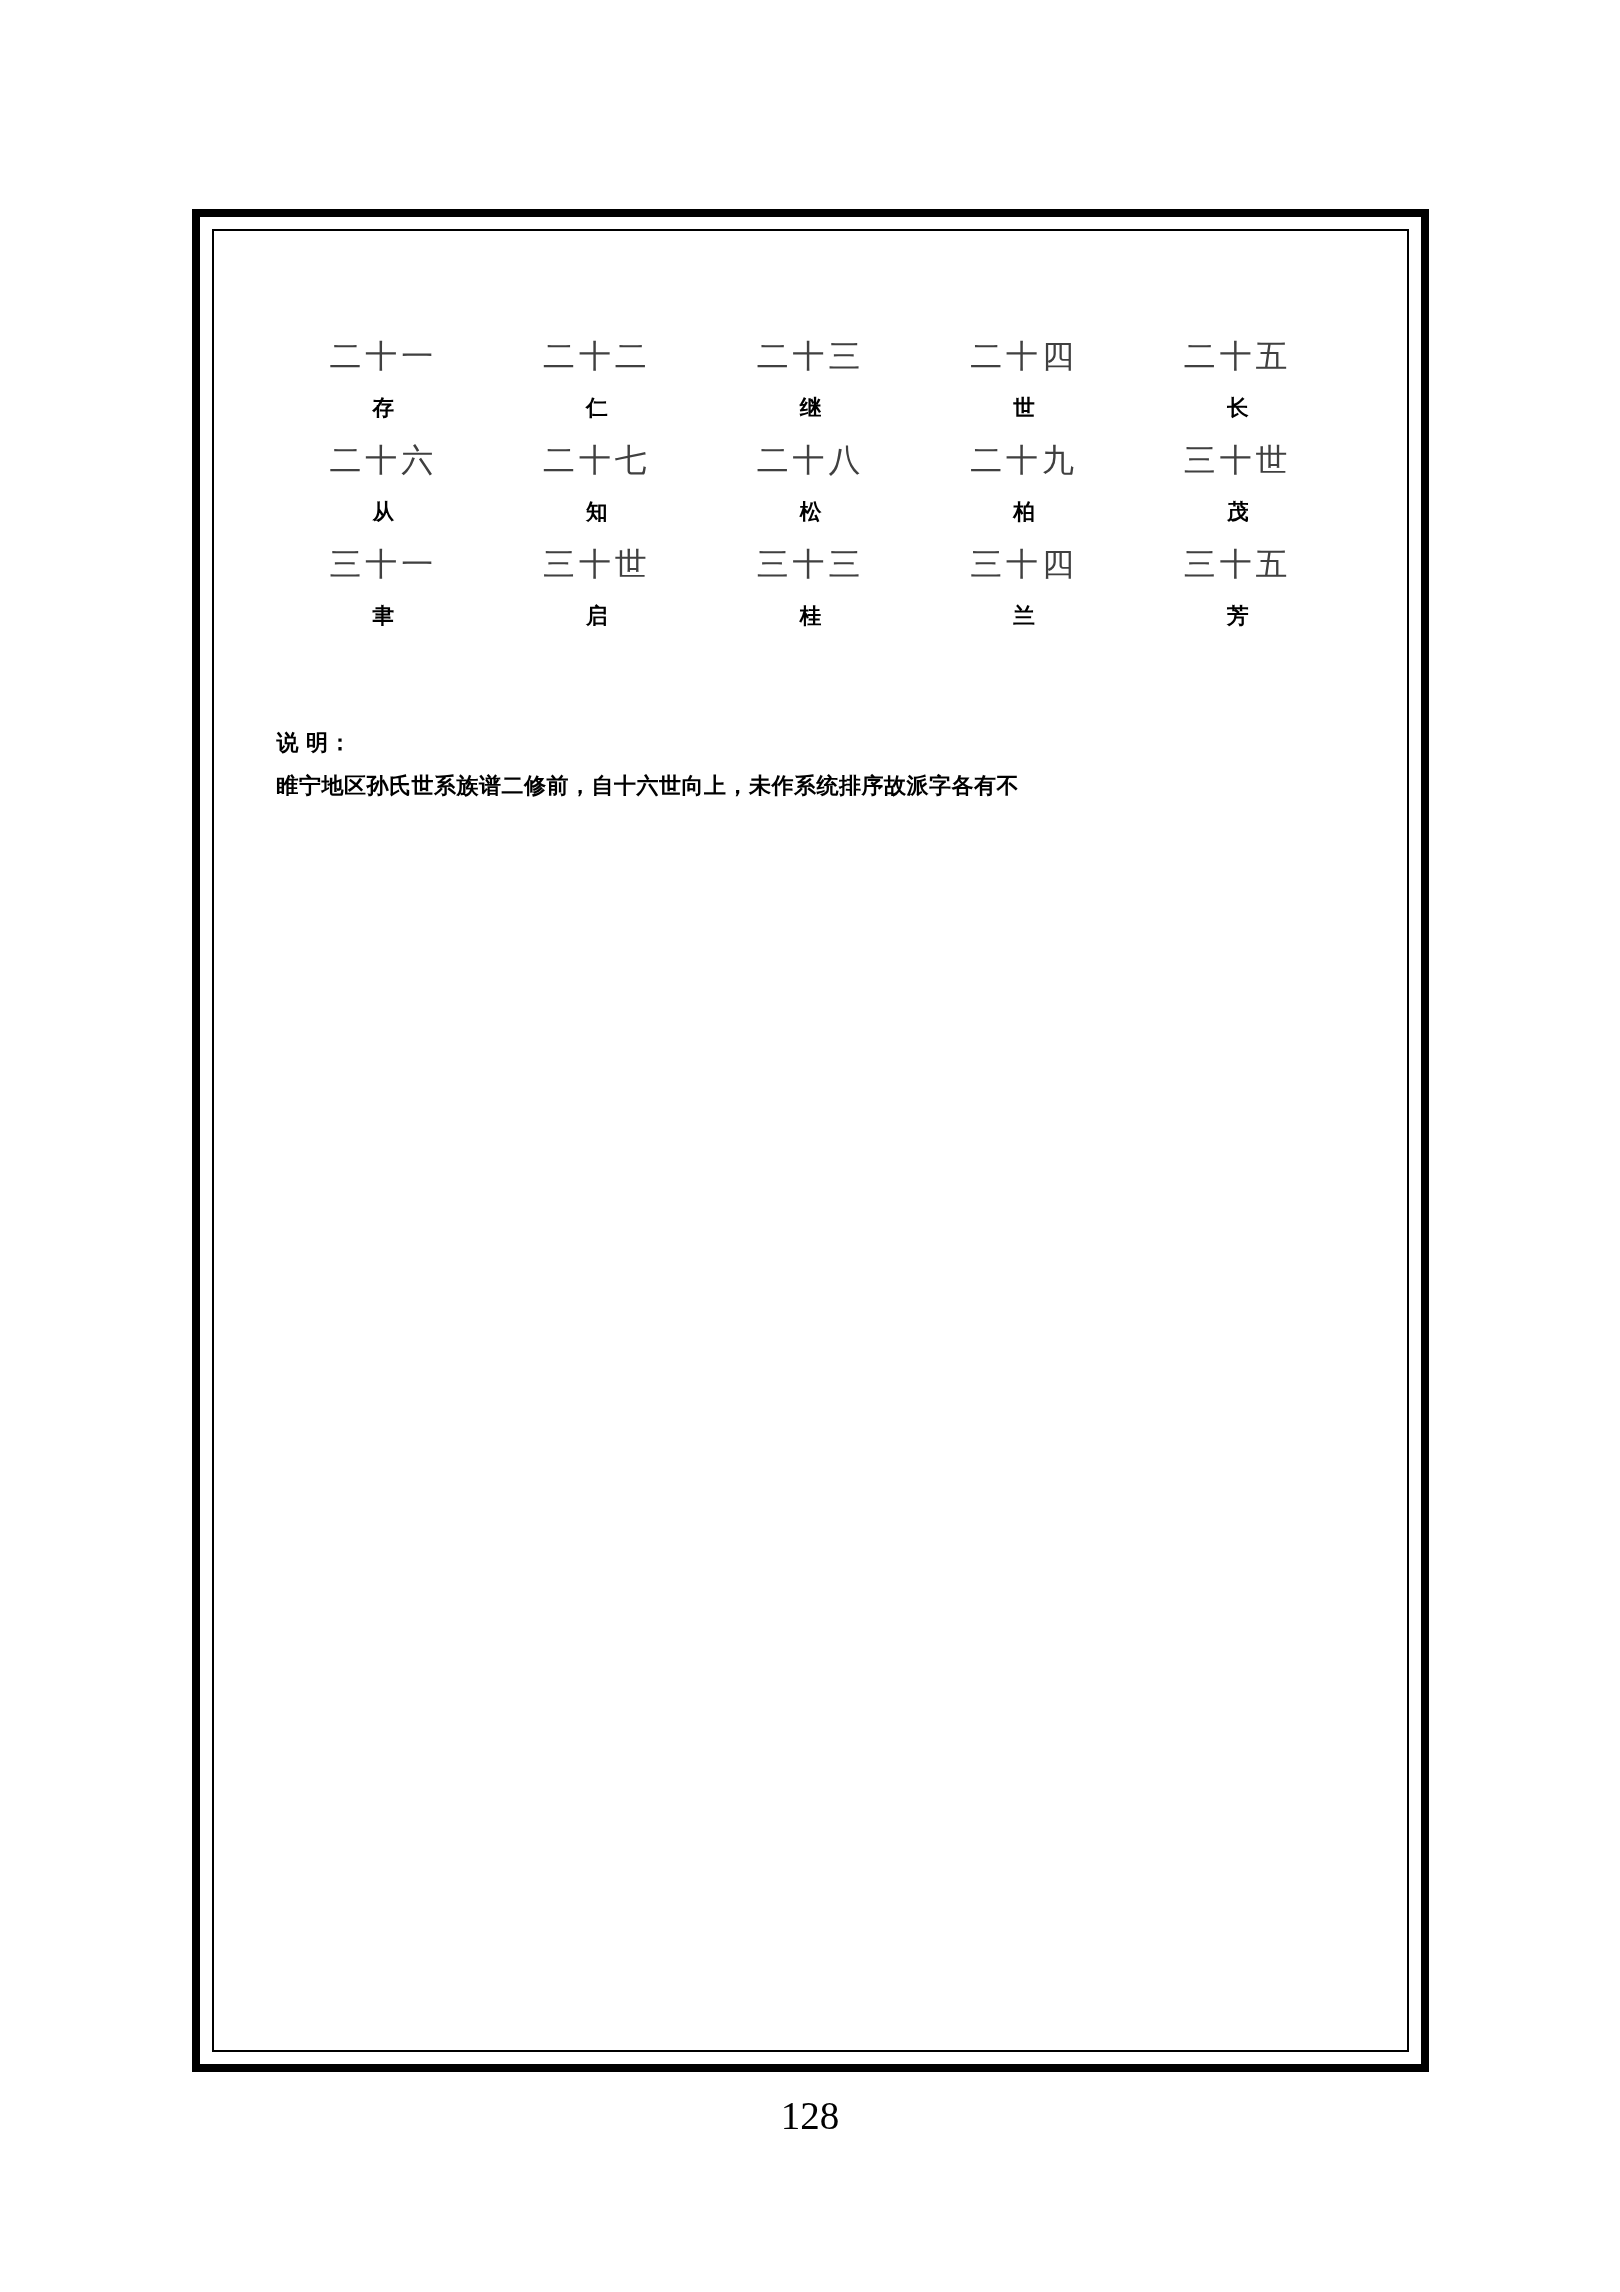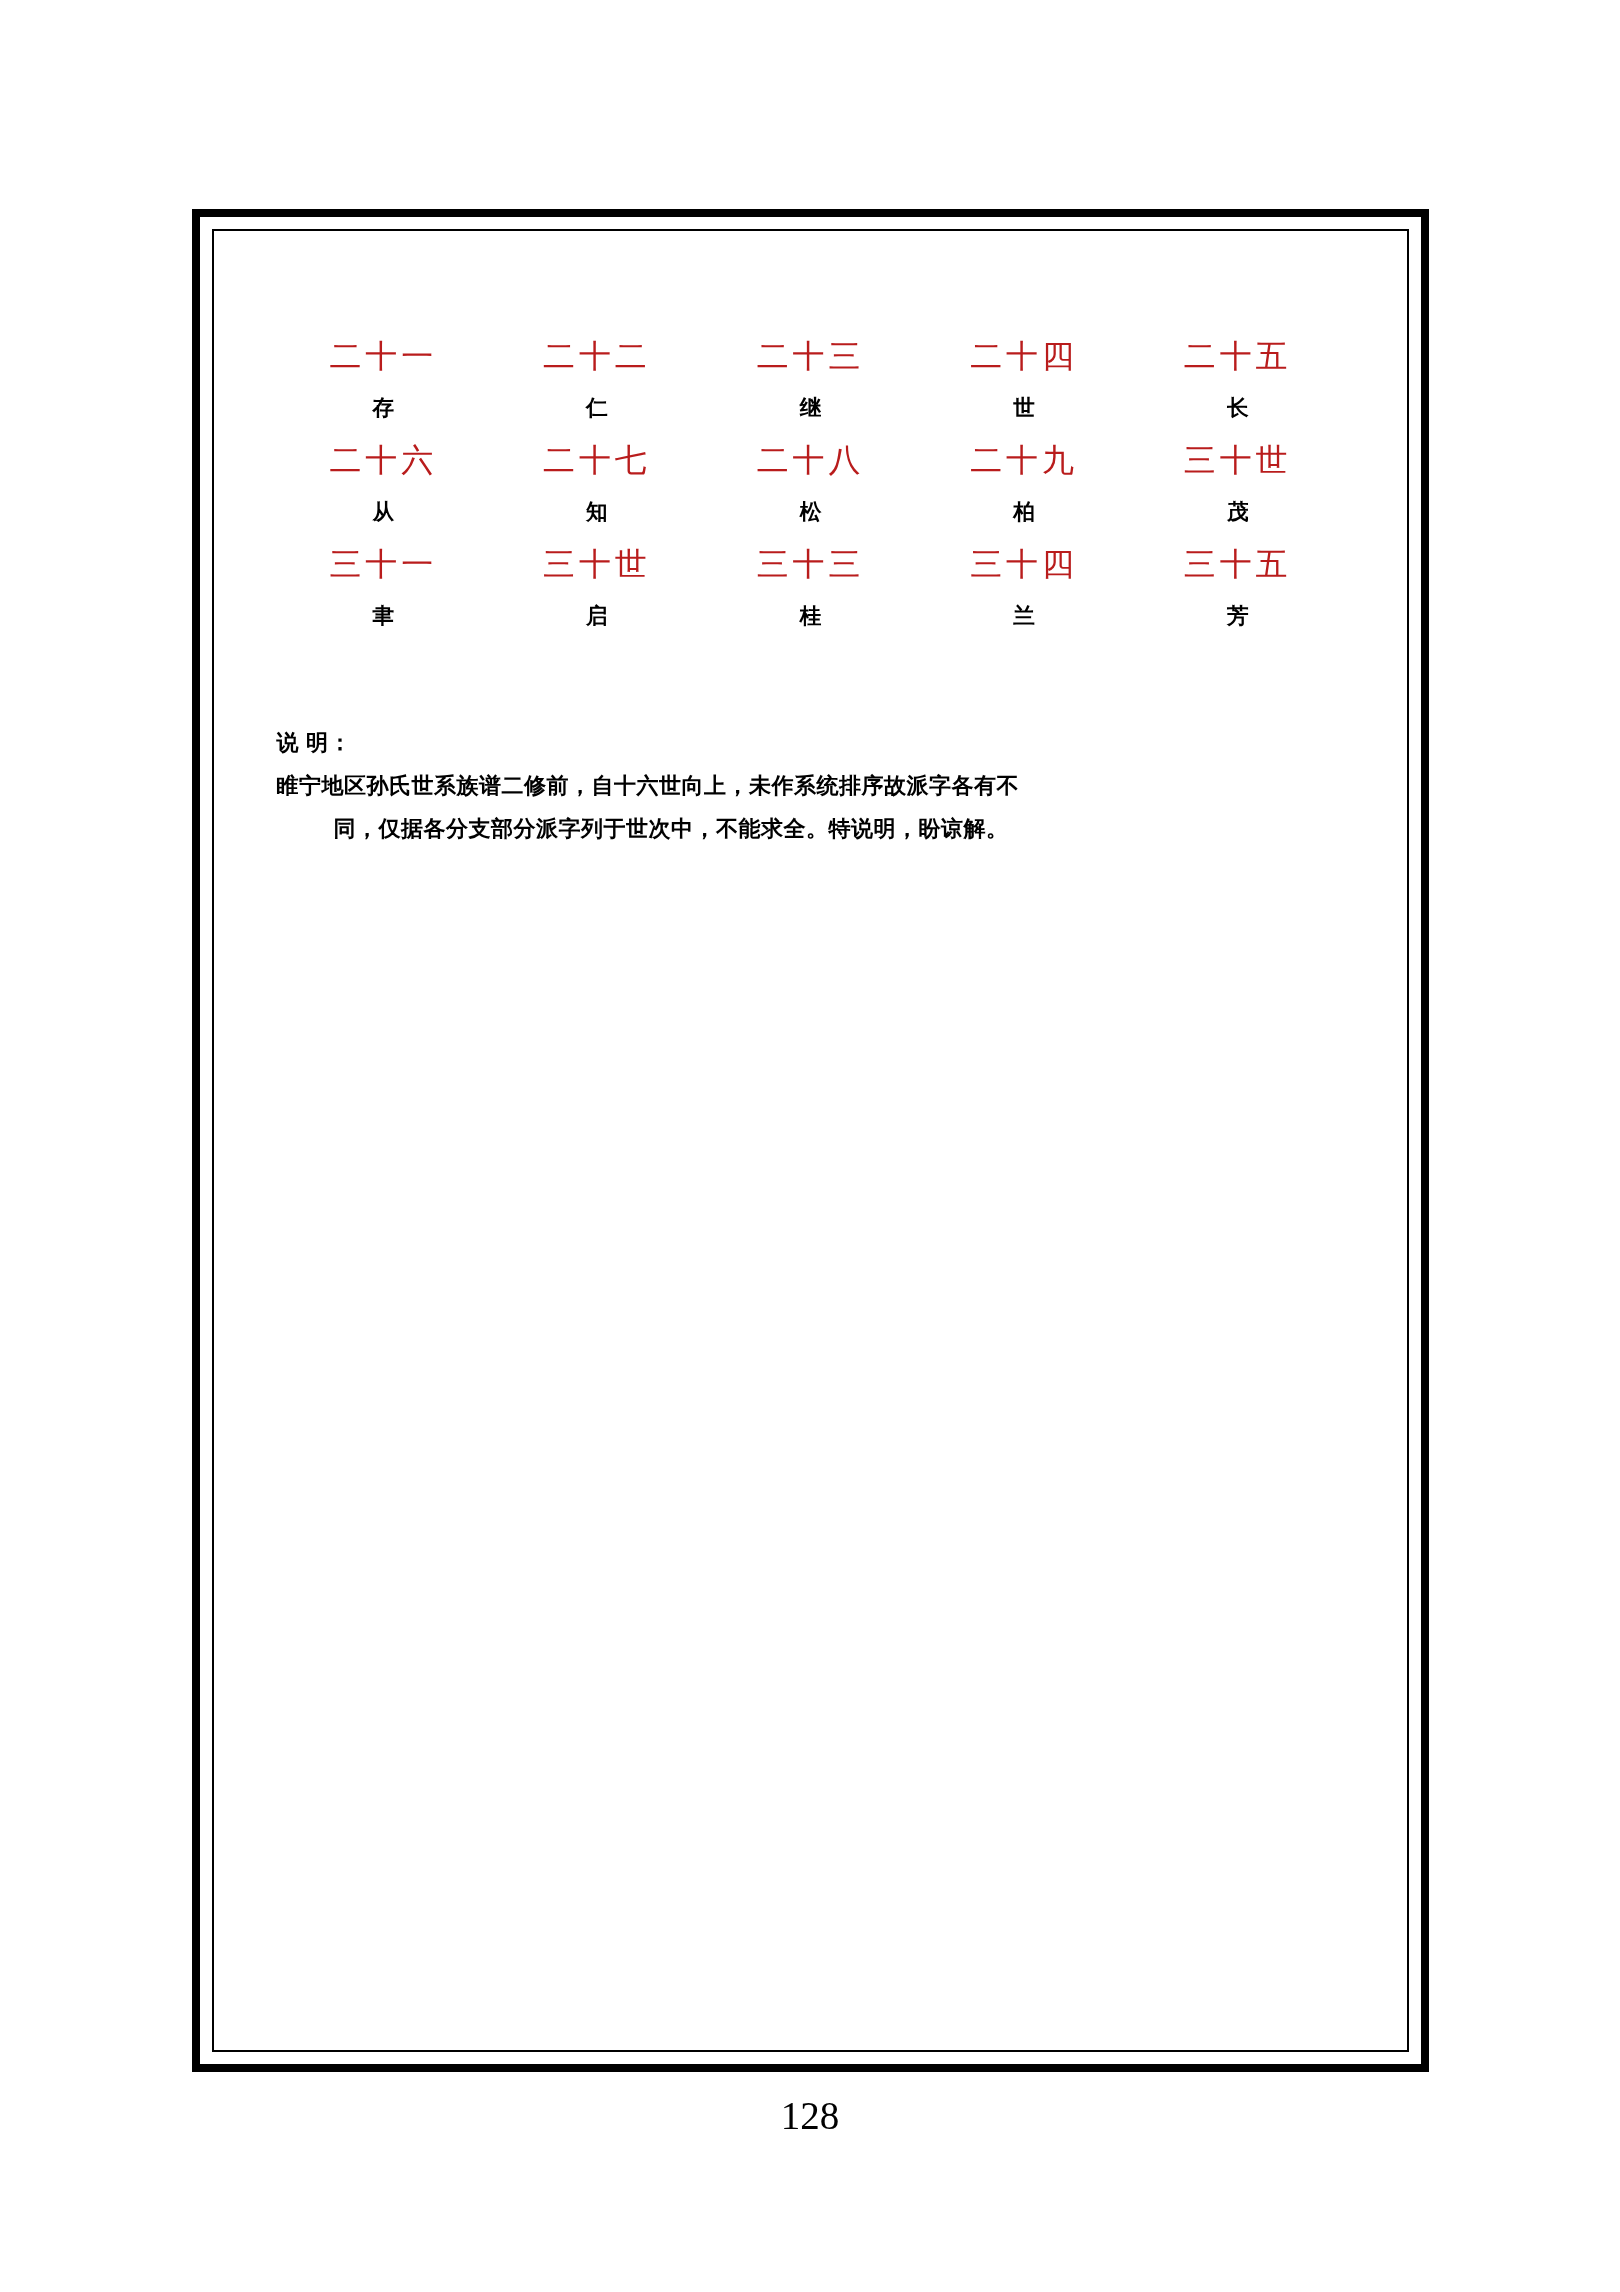"二十一" .gen-ordinal { color: #b91c1c -> #404040 }
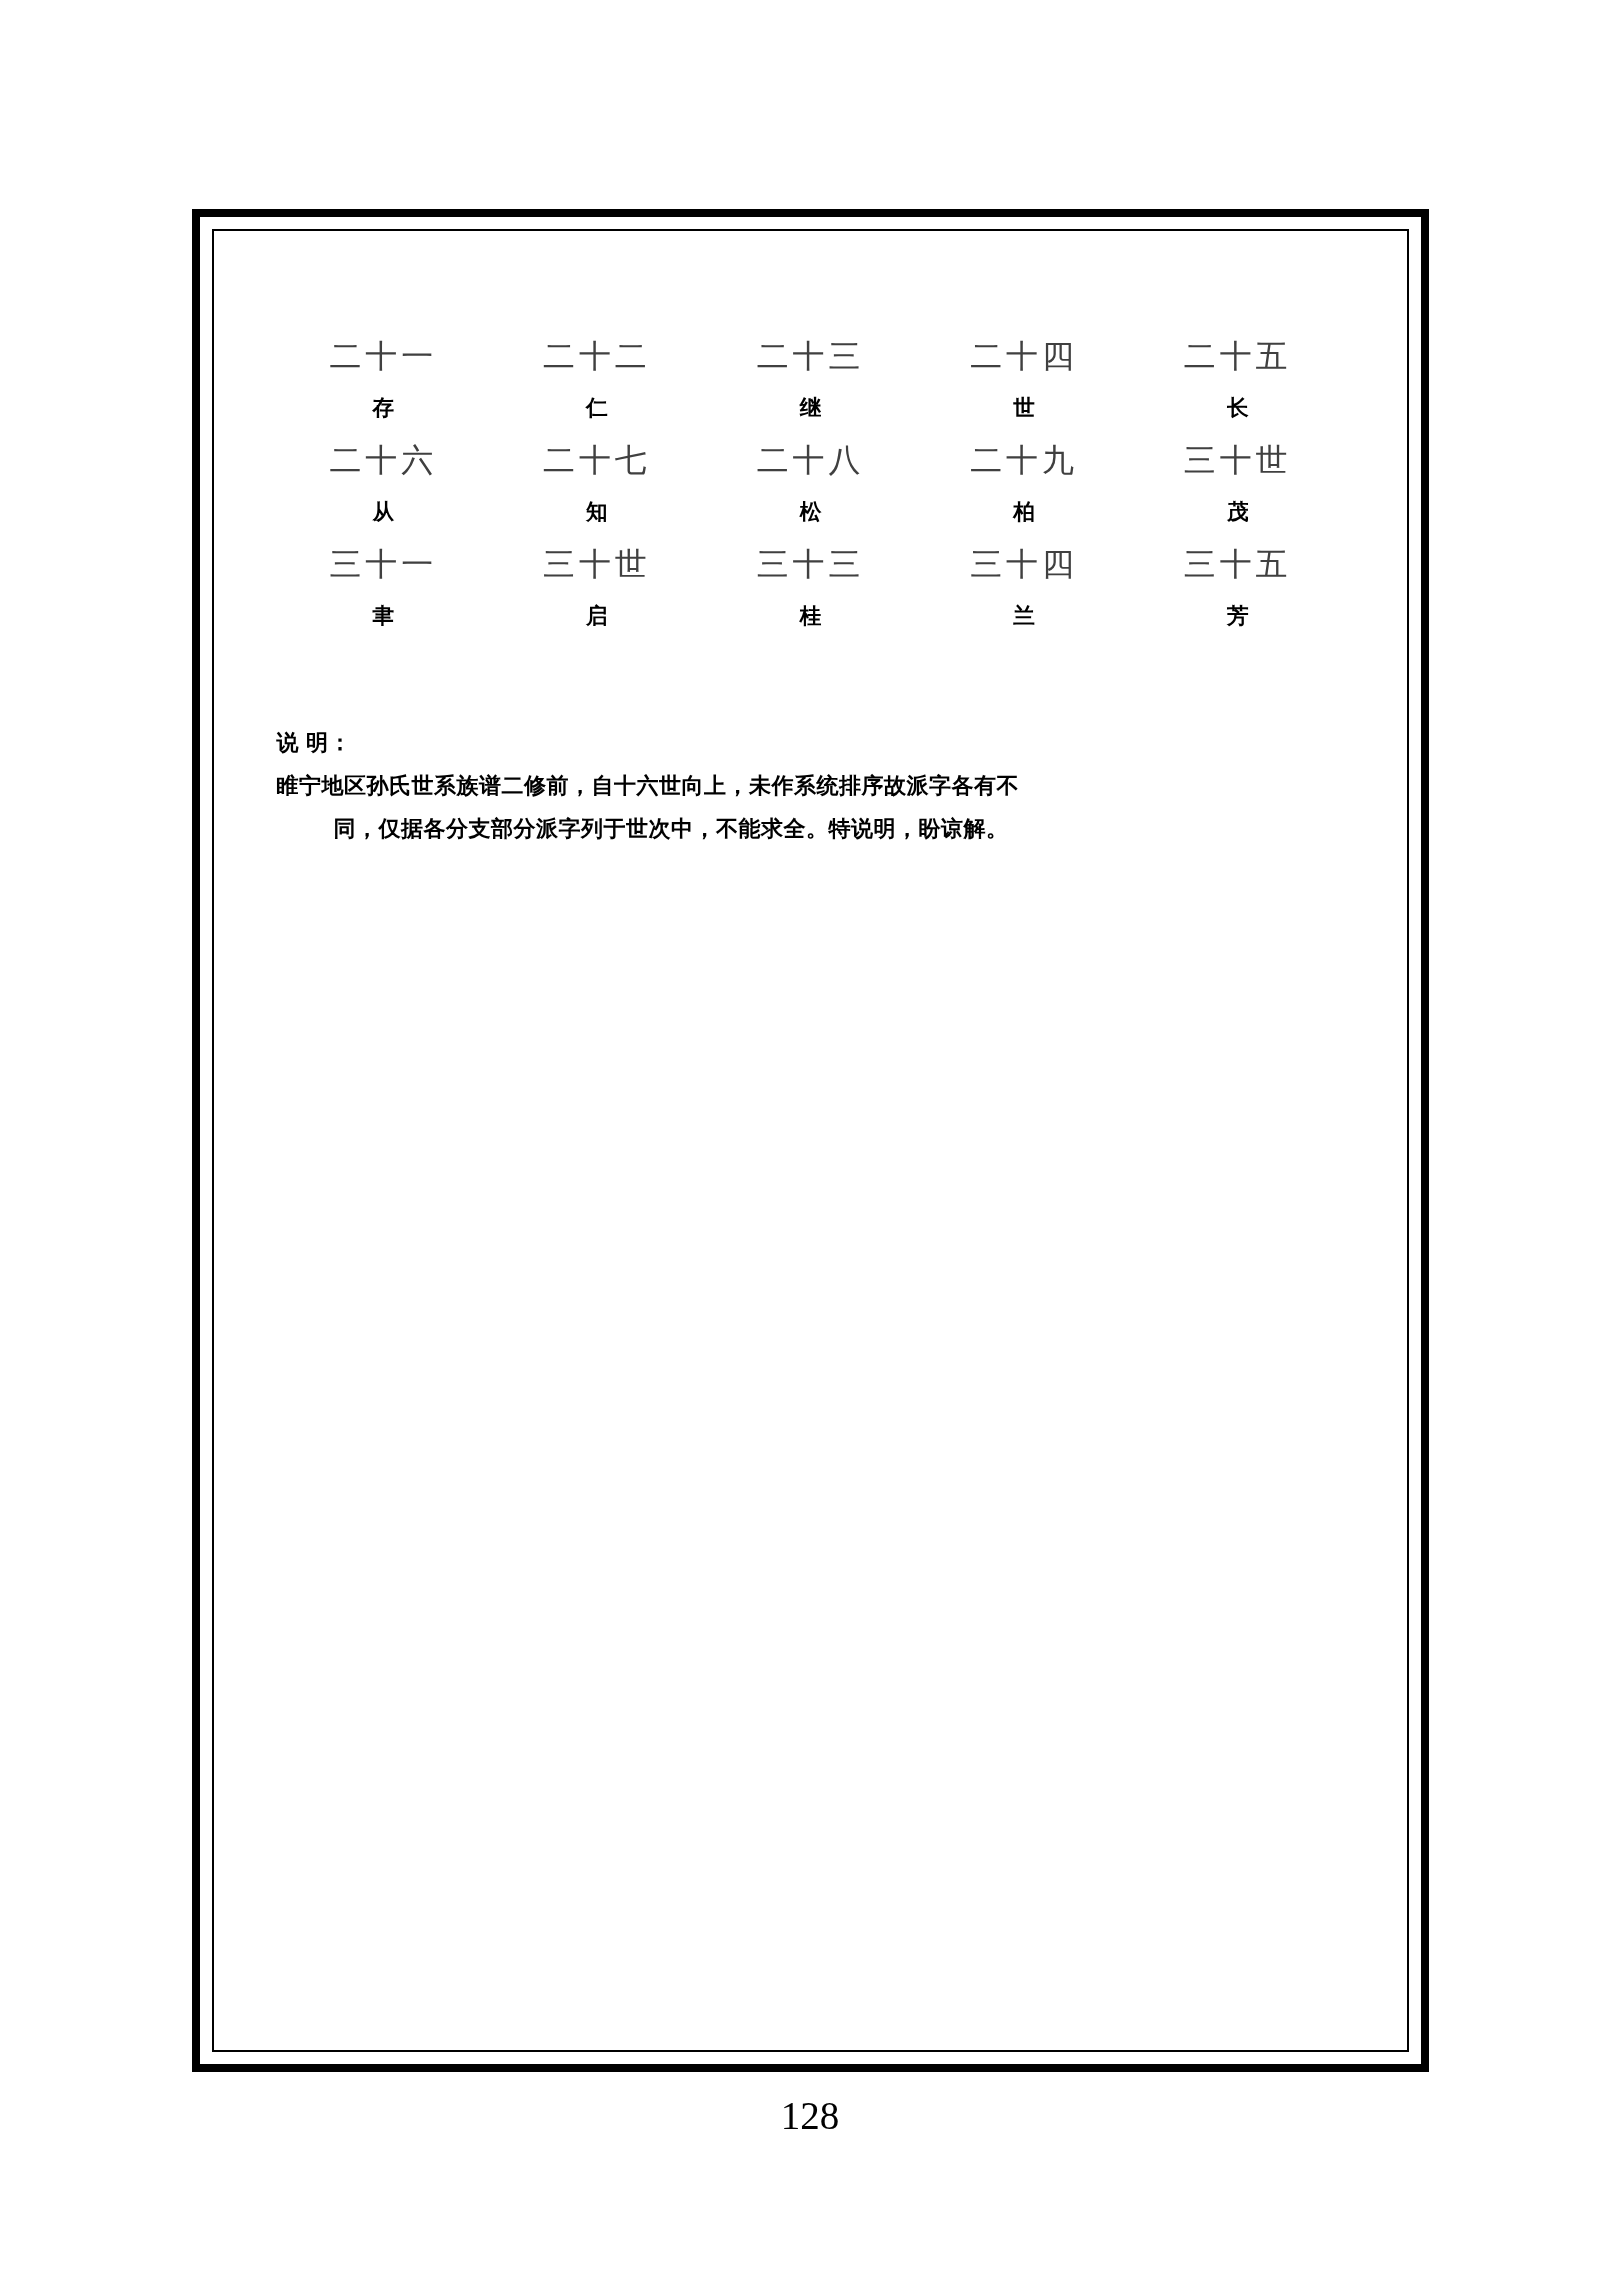"同，仅据各分支部分派字列于世次中，不能求全。特说明，盼谅解。" span.note-line { html: <span>同，仅据各分支部分派字列于世次中，不能求全。特说明，盼谅解。</span> -> none }
